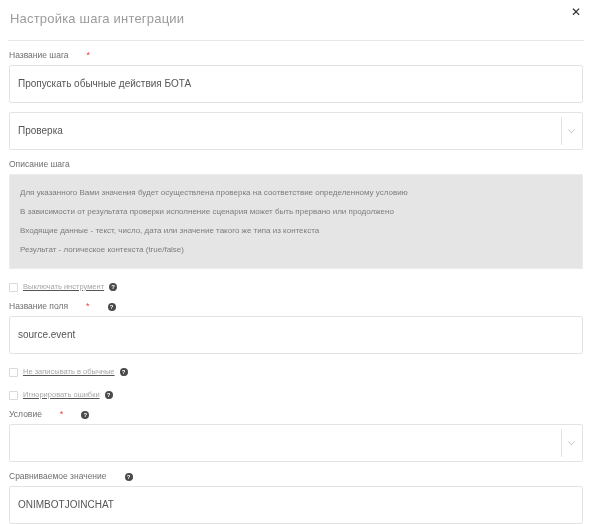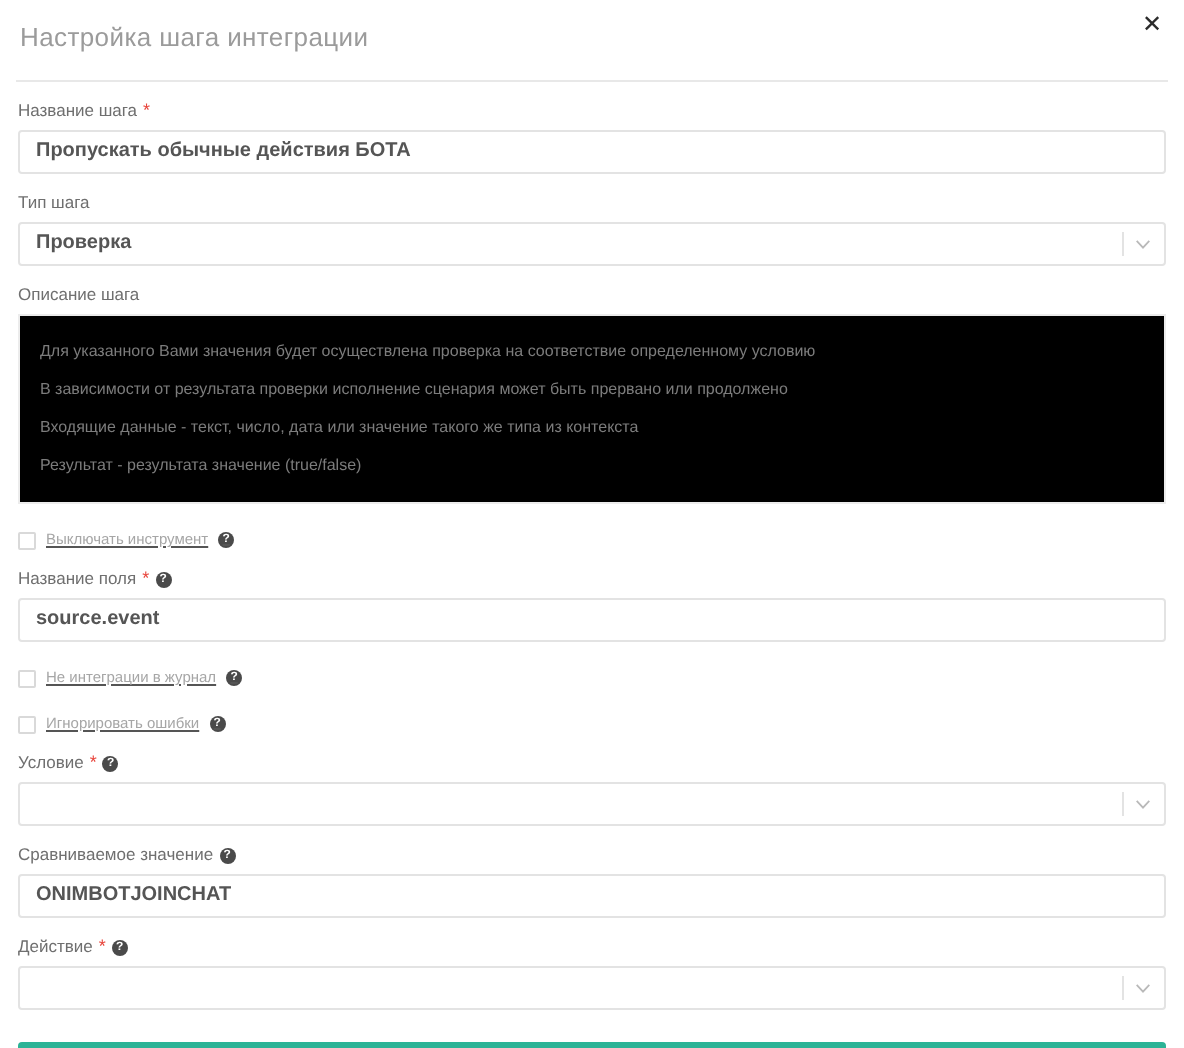"Название шага" .field-label { gap: 3px -> 18px }
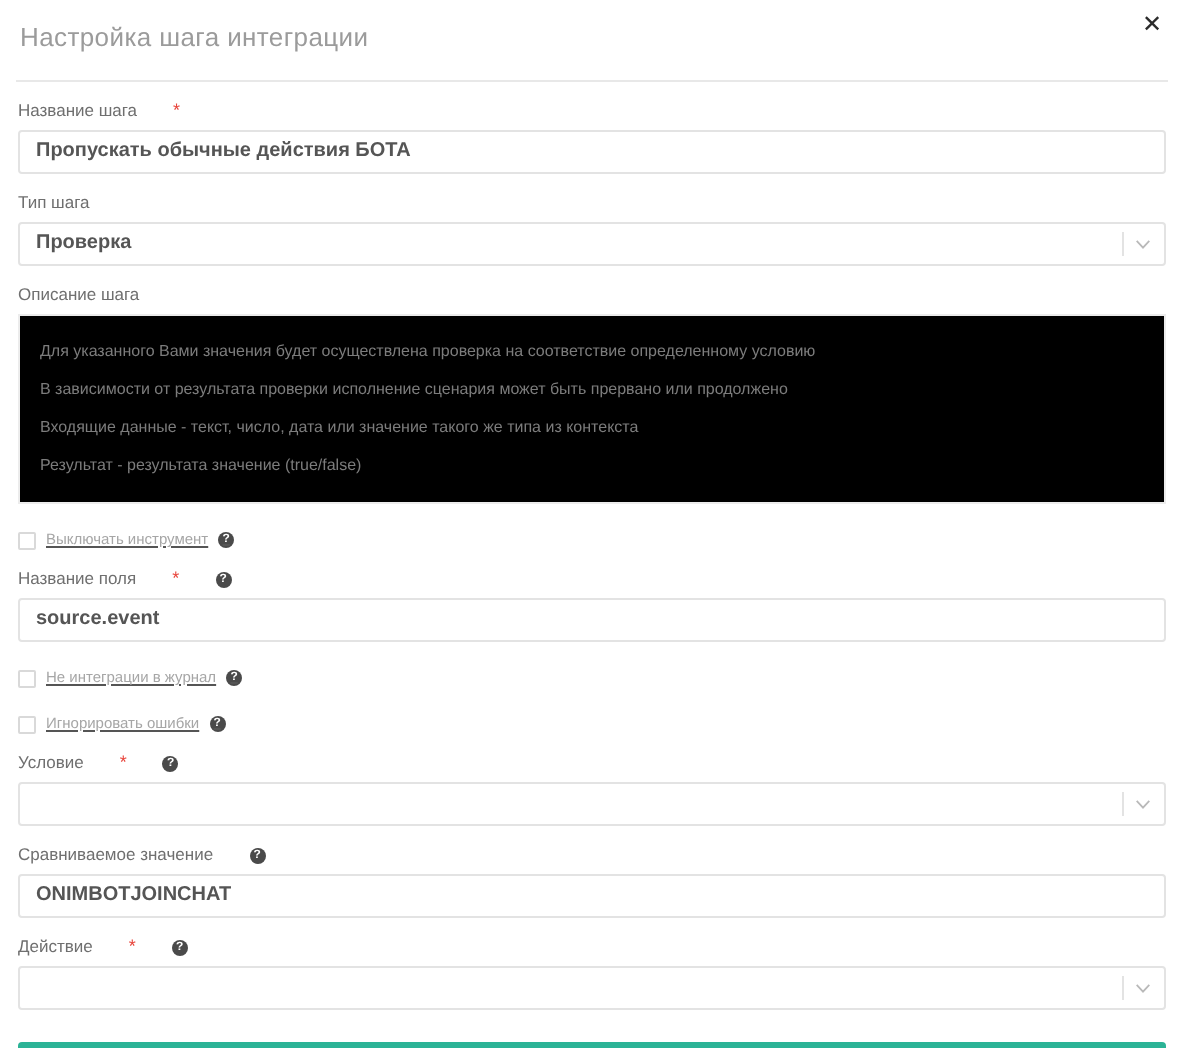"Пропускать обычные действия БОТА" .text-input, .select-input { font-weight: bold -> none; height: 22px -> 38px }
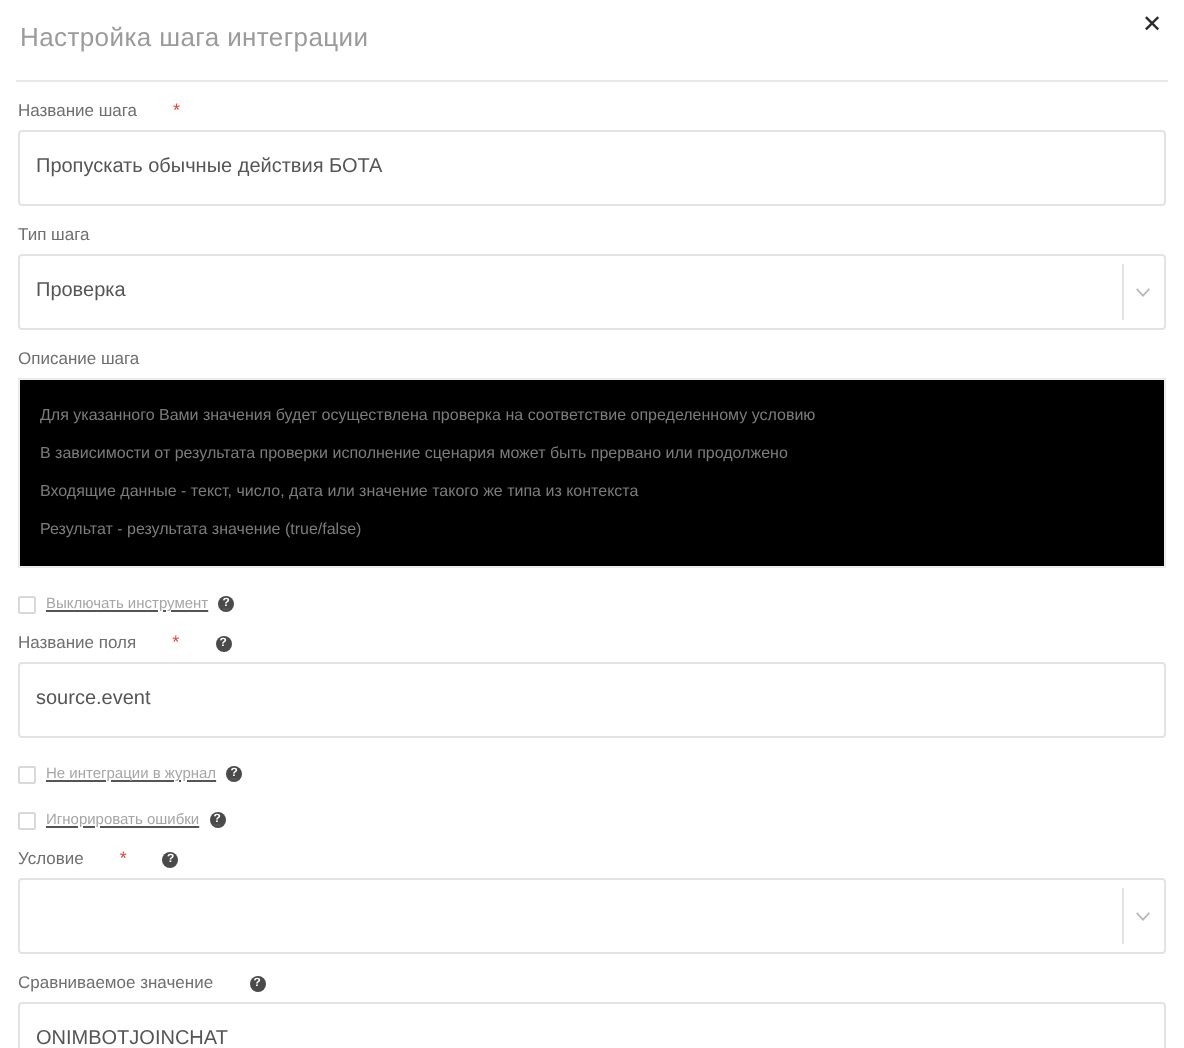"Тип шага" div.field-label { html: <div> <span>Тип шага</span> </div> -> none }
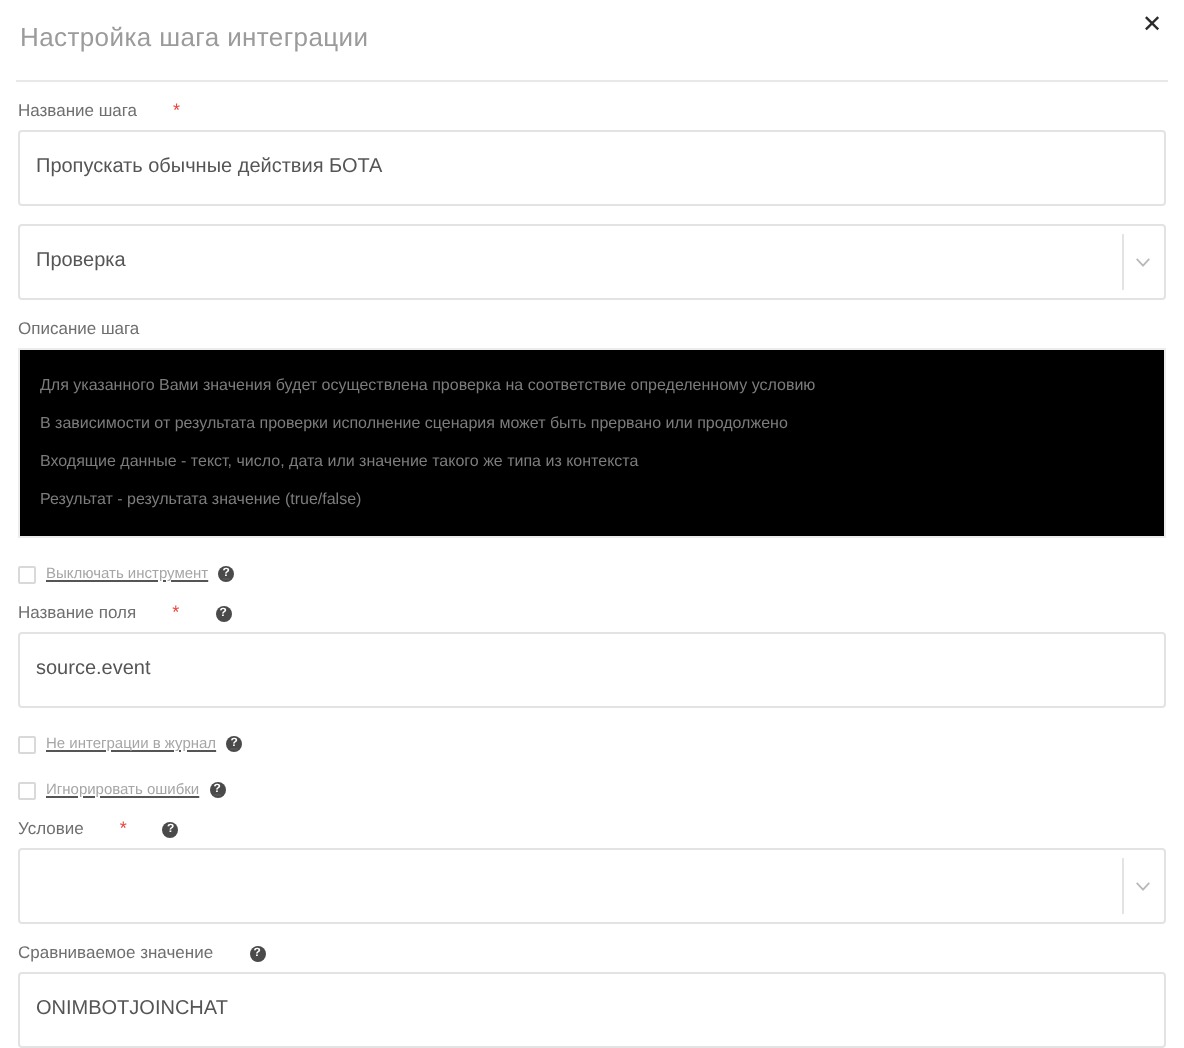"Для указанного Вами значения будет" .desc-panel { background: #000000 -> #e5e5e5 }
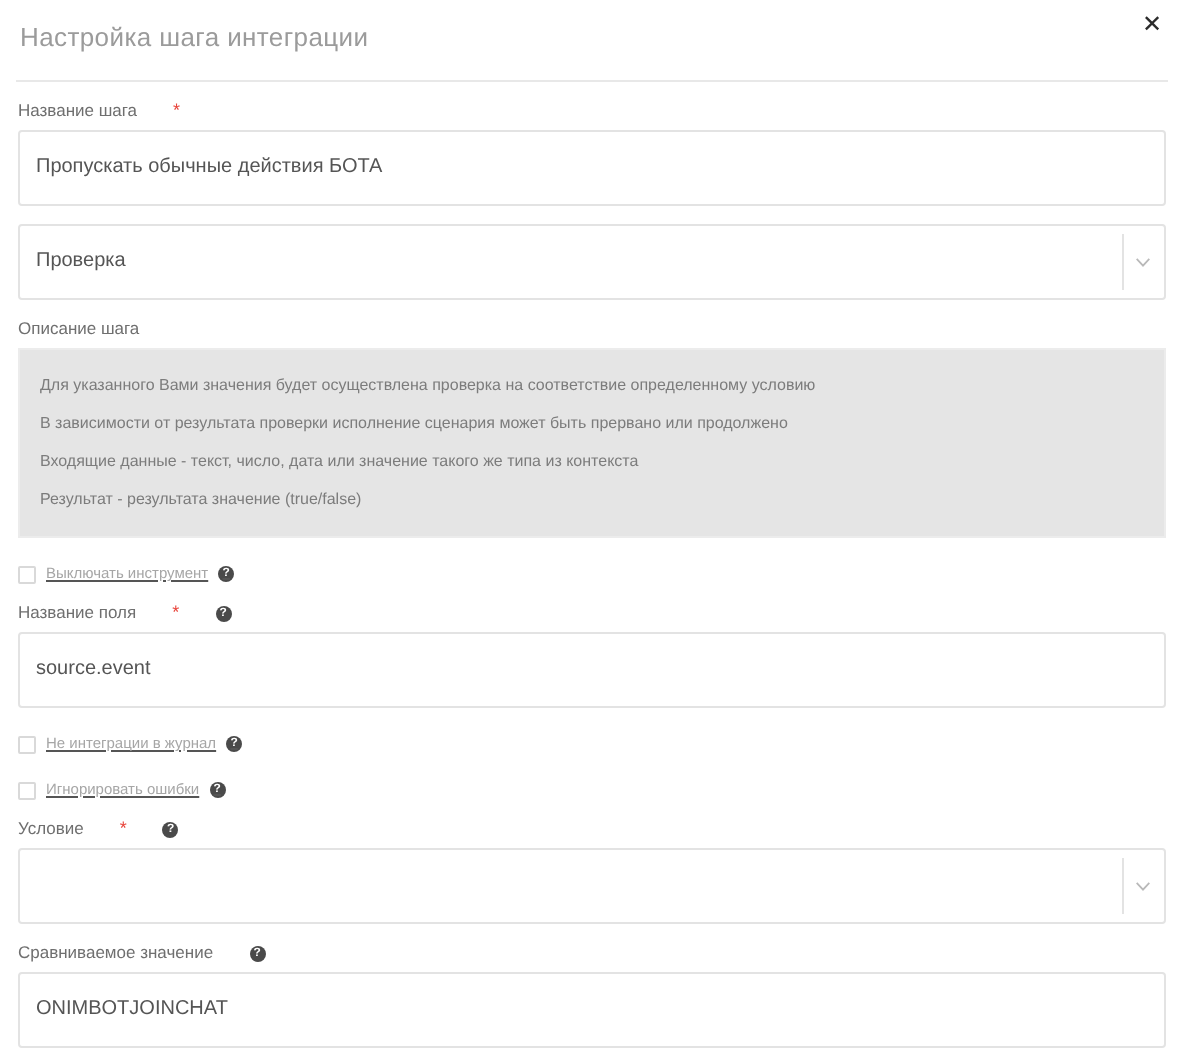"Результат - результата значение" div.desc-line { text: результата значение -> логическое контекста }
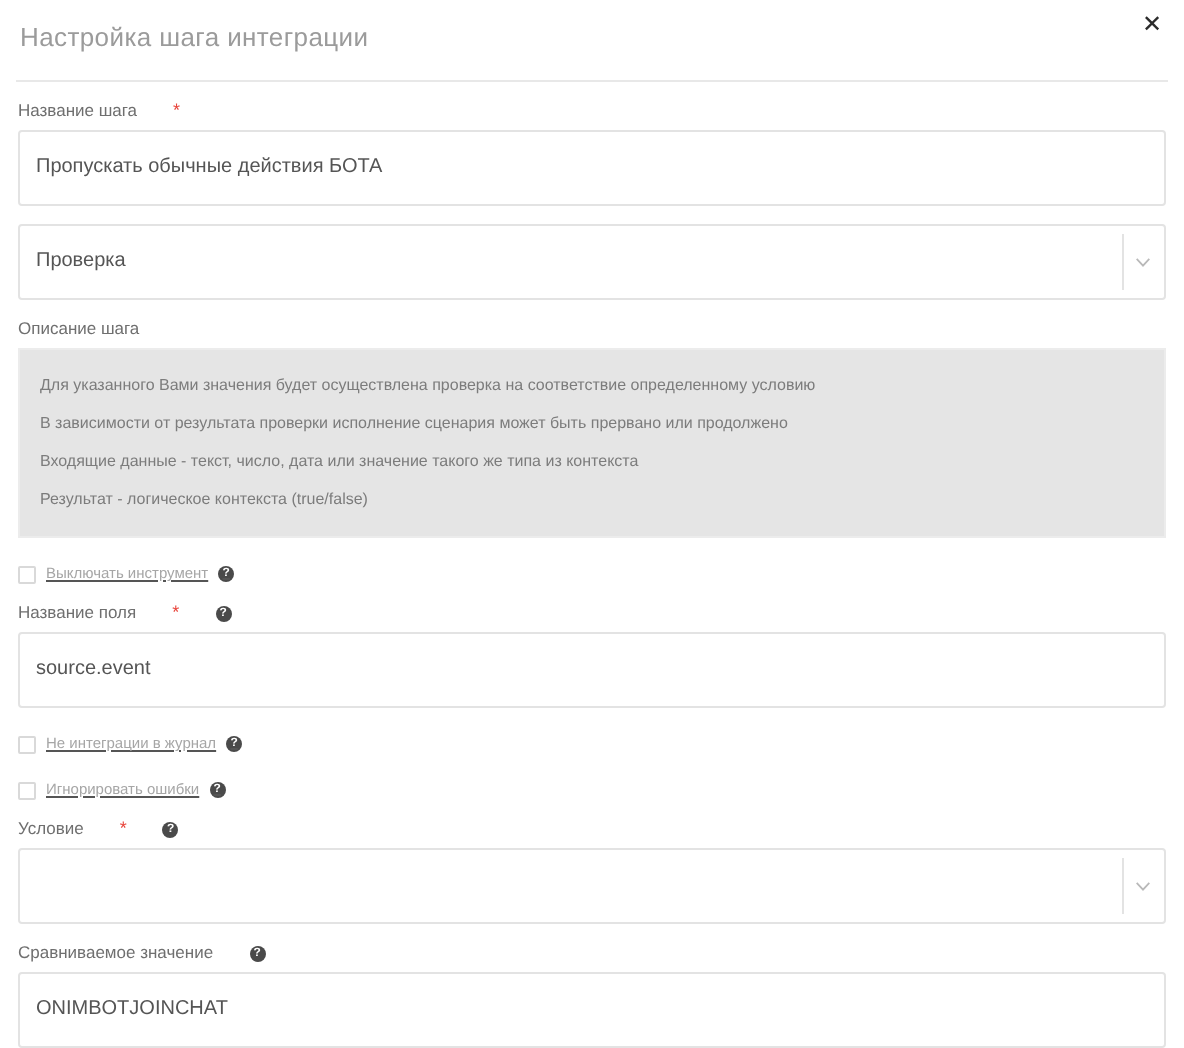"Не интеграции в журнал" span.check-label { text: интеграции в журнал -> записывать в обычные }
